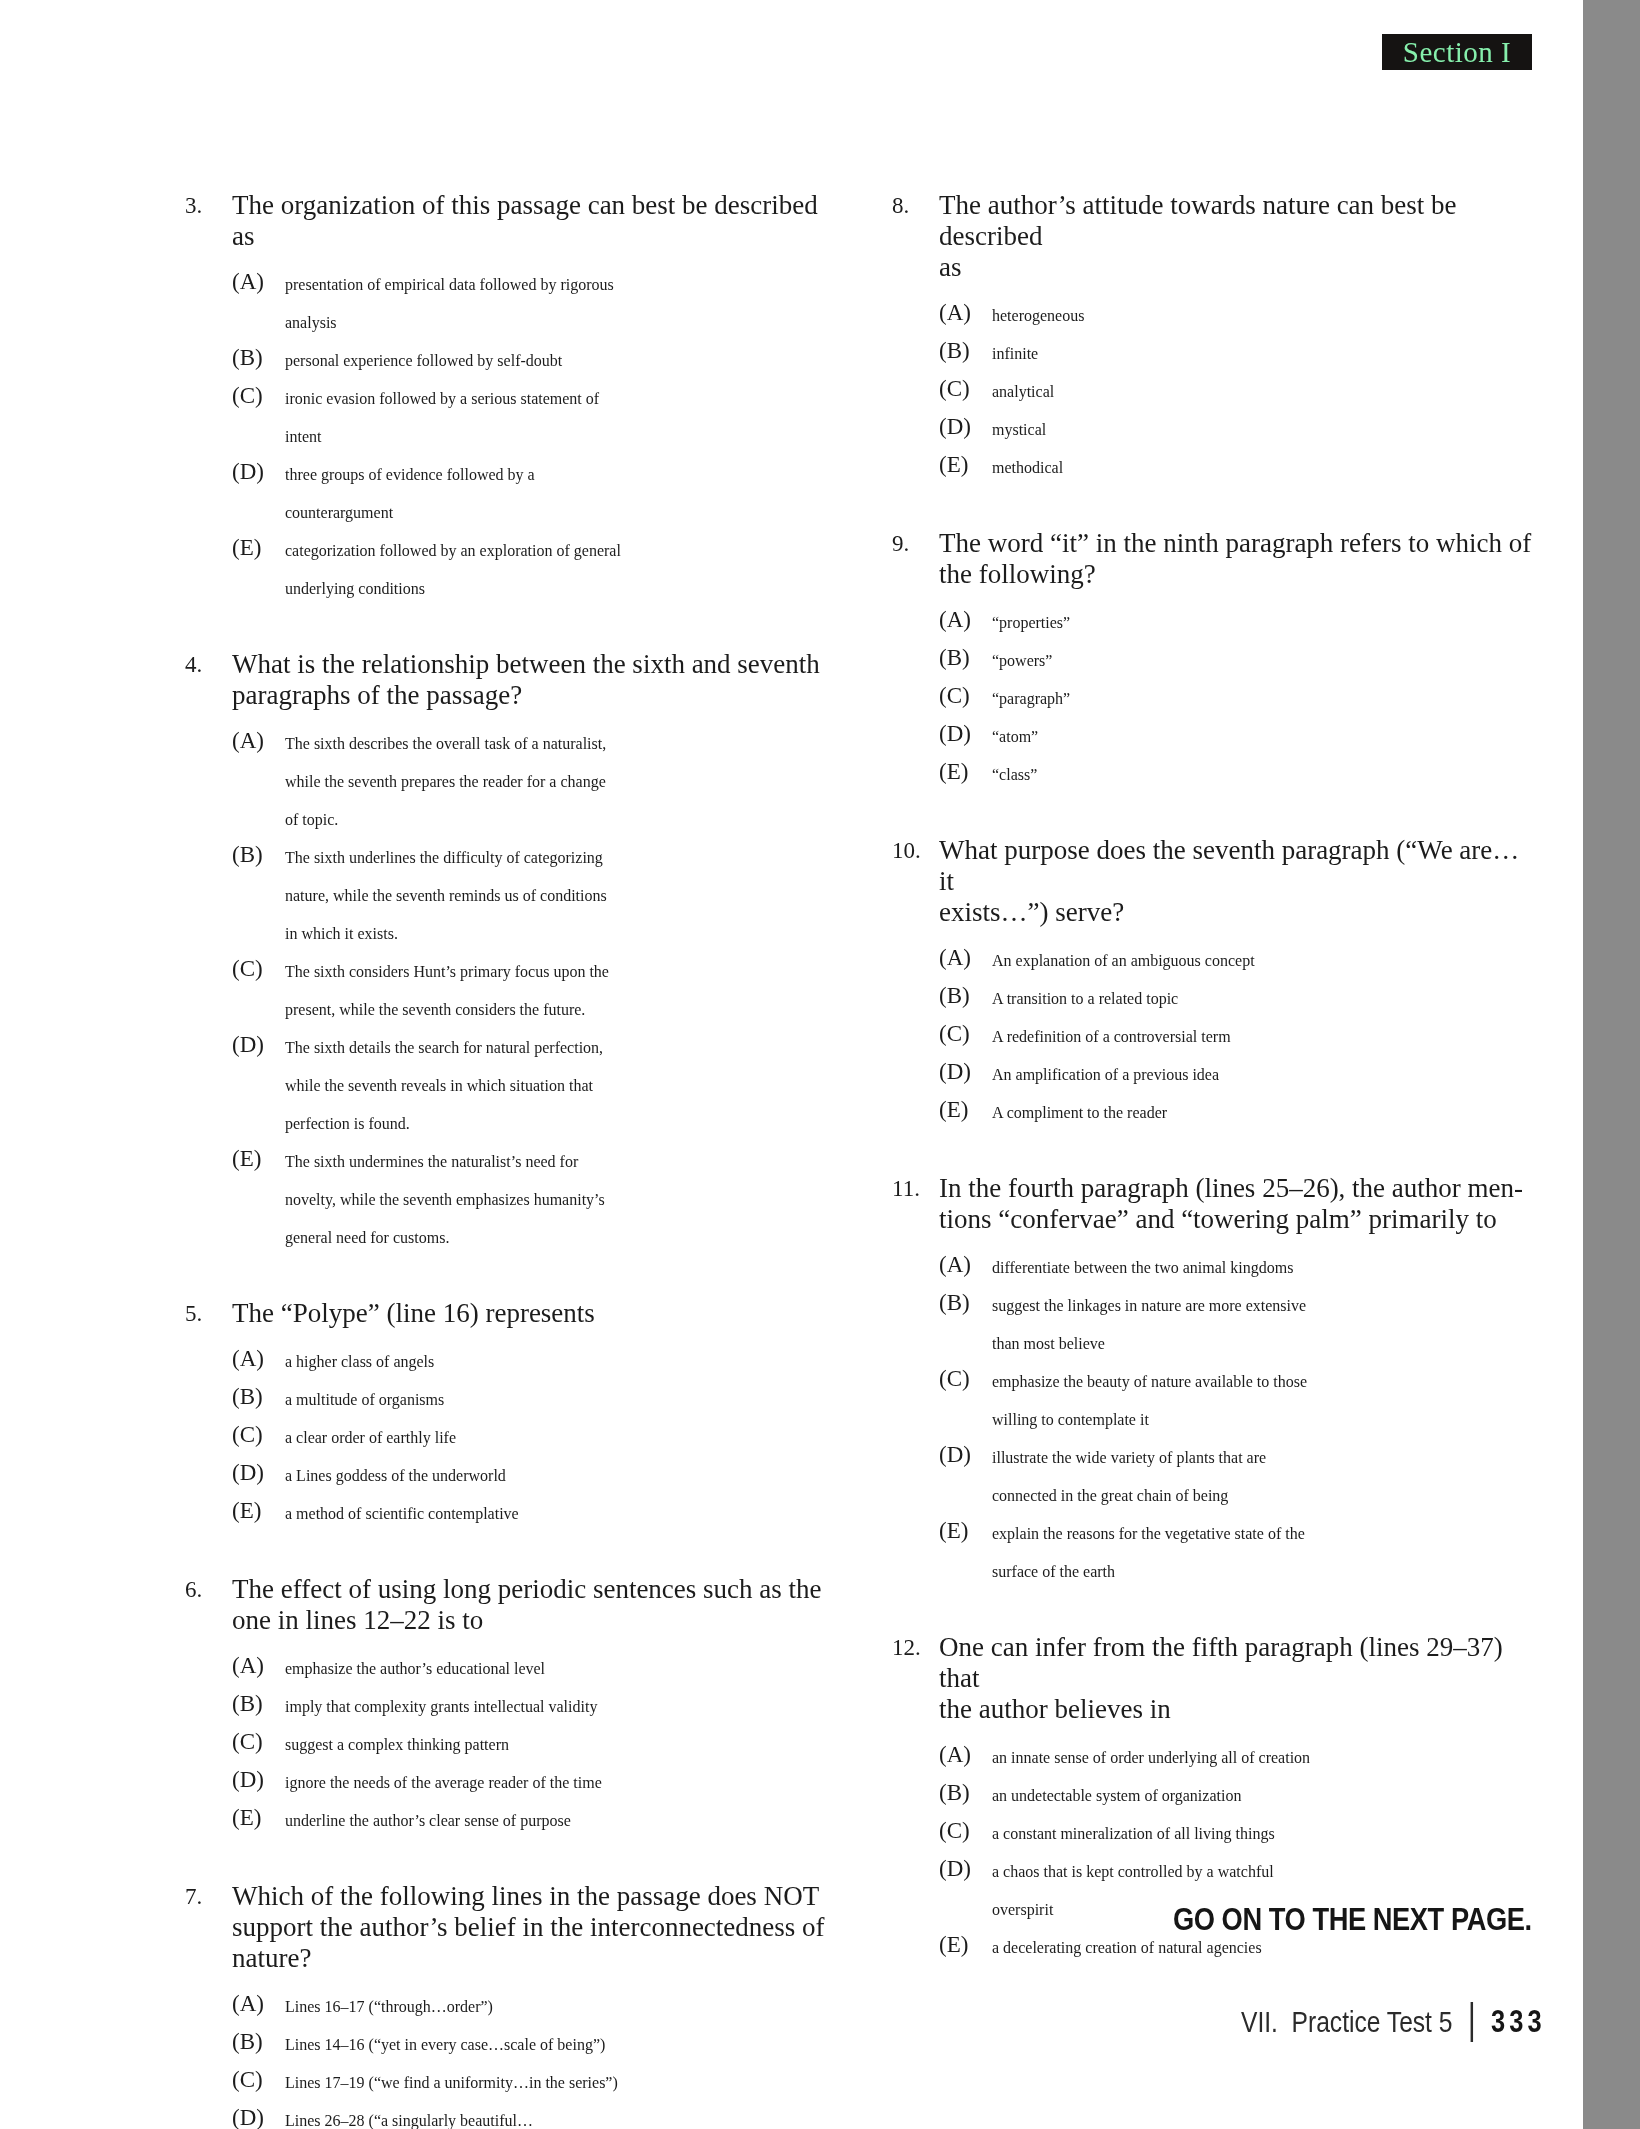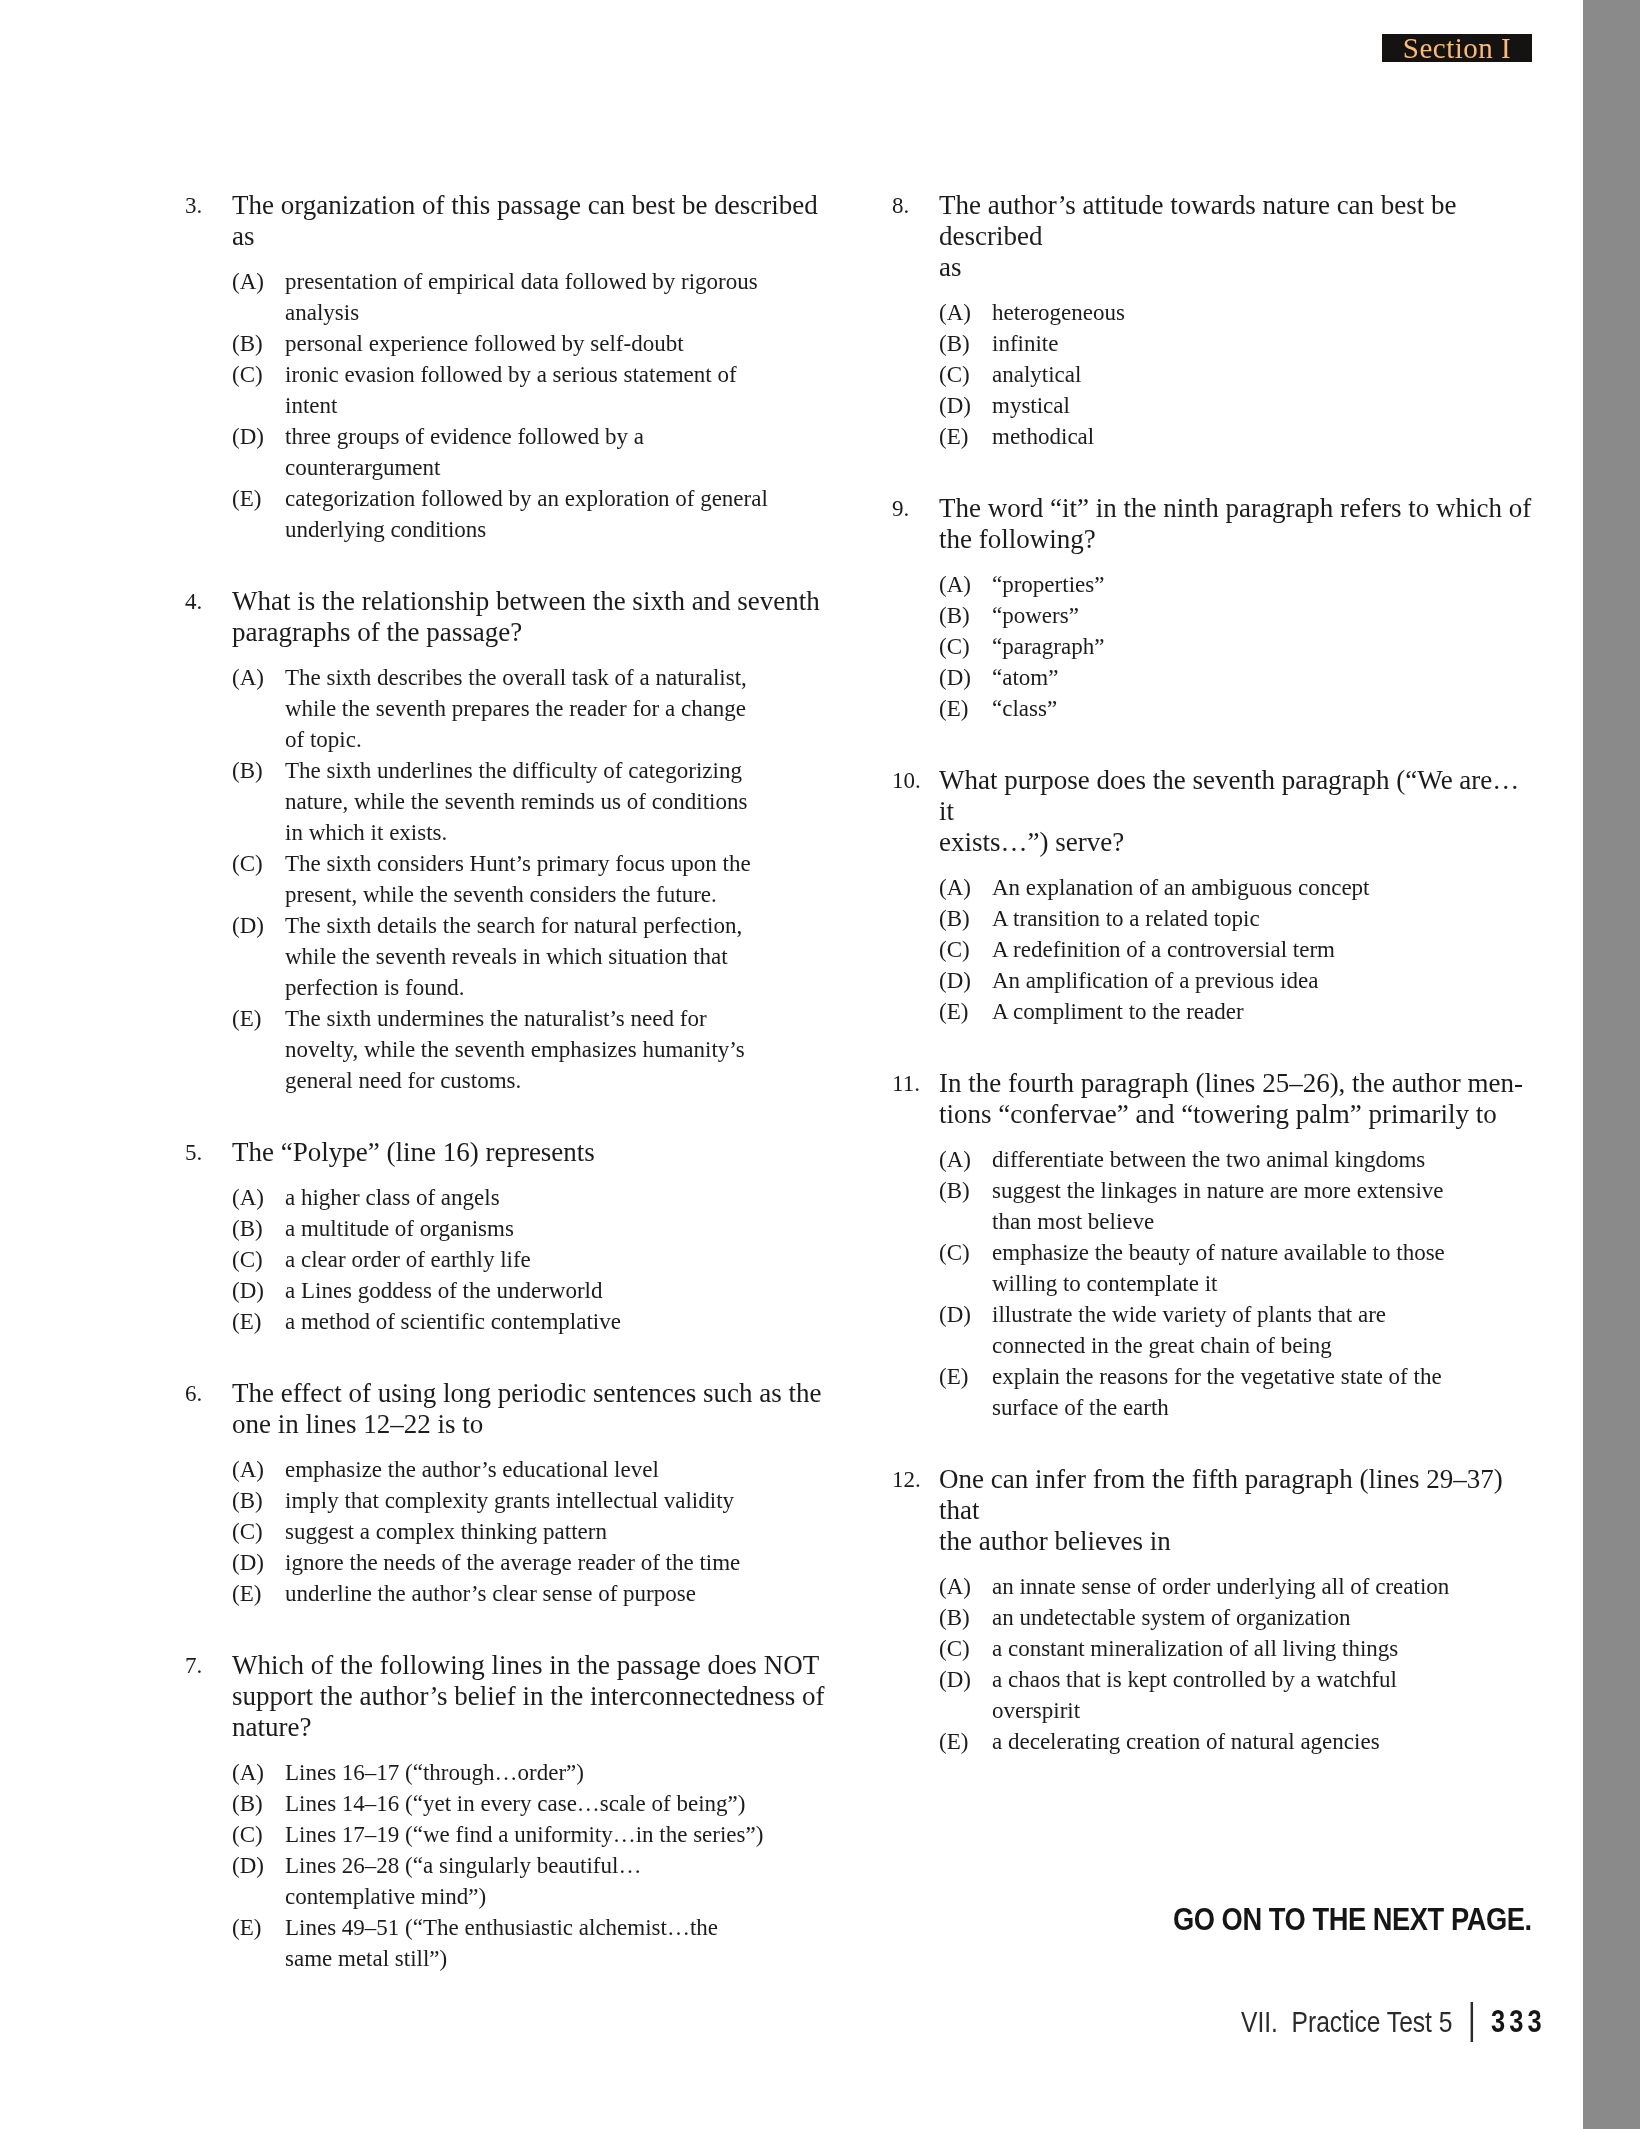"Section I" .section-badge { color: #fdba74 -> #86efac; height: 28px -> 36px }
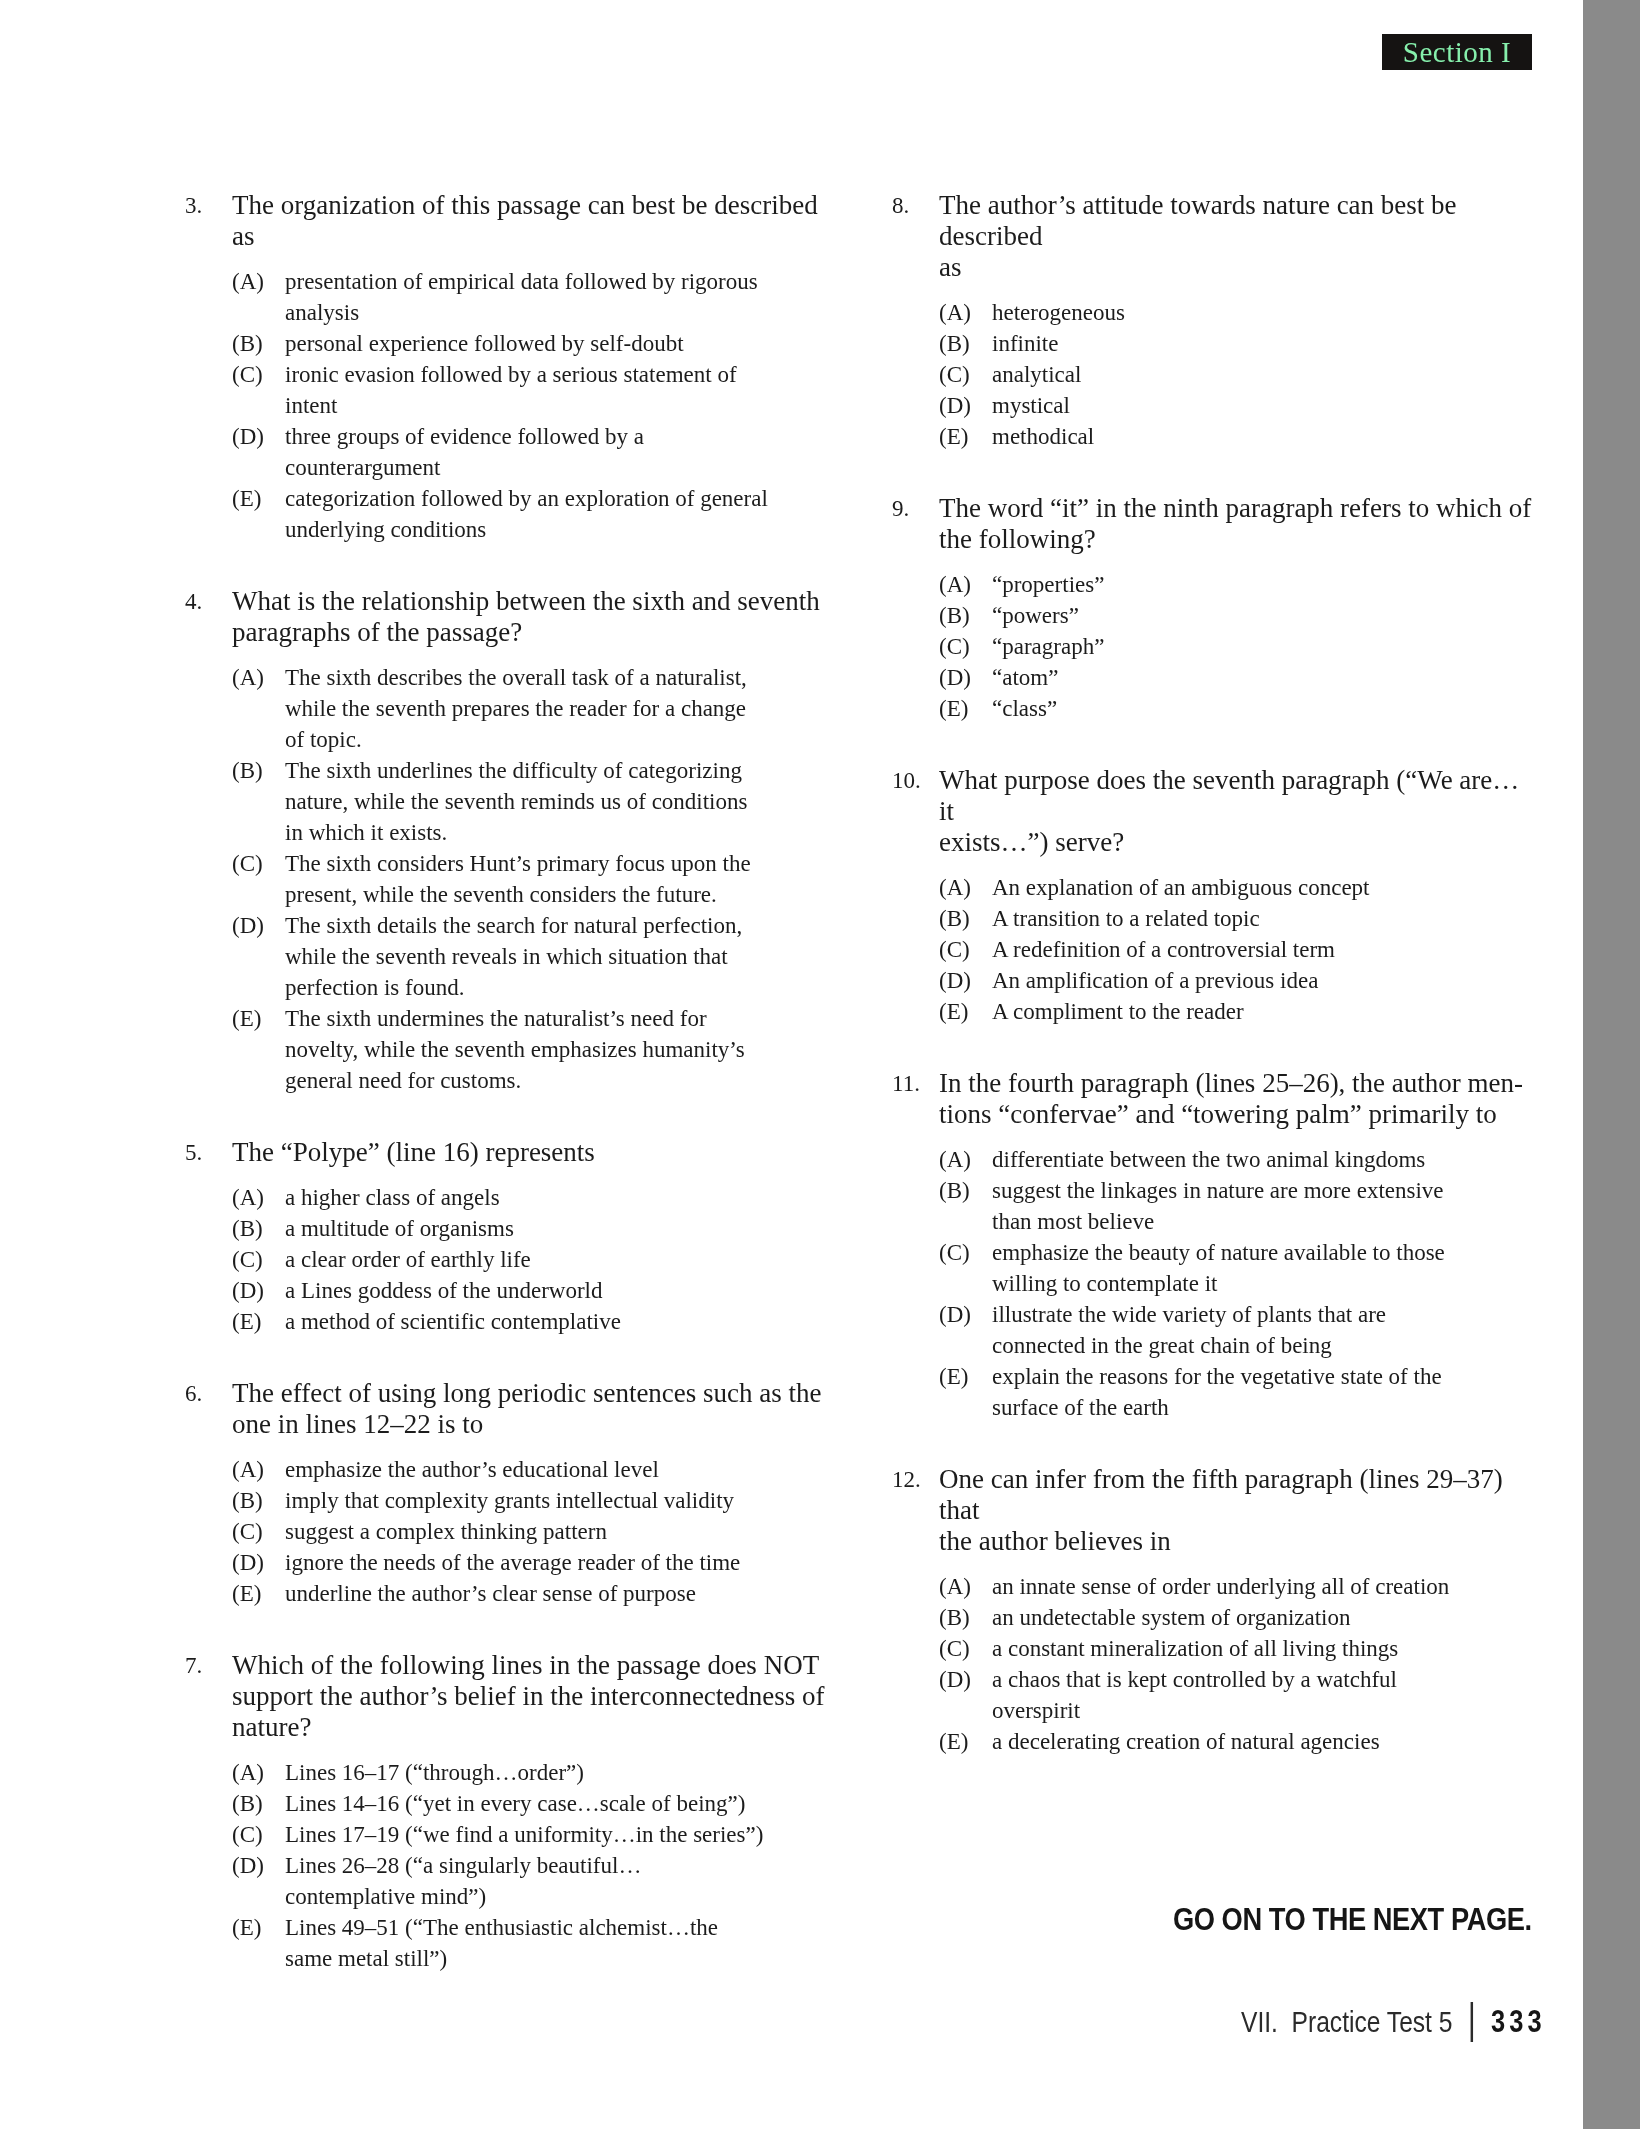"presentation of empirical data followed" .opt-text { font-size: 23px -> 16px; line-height: 31px -> 38px }
